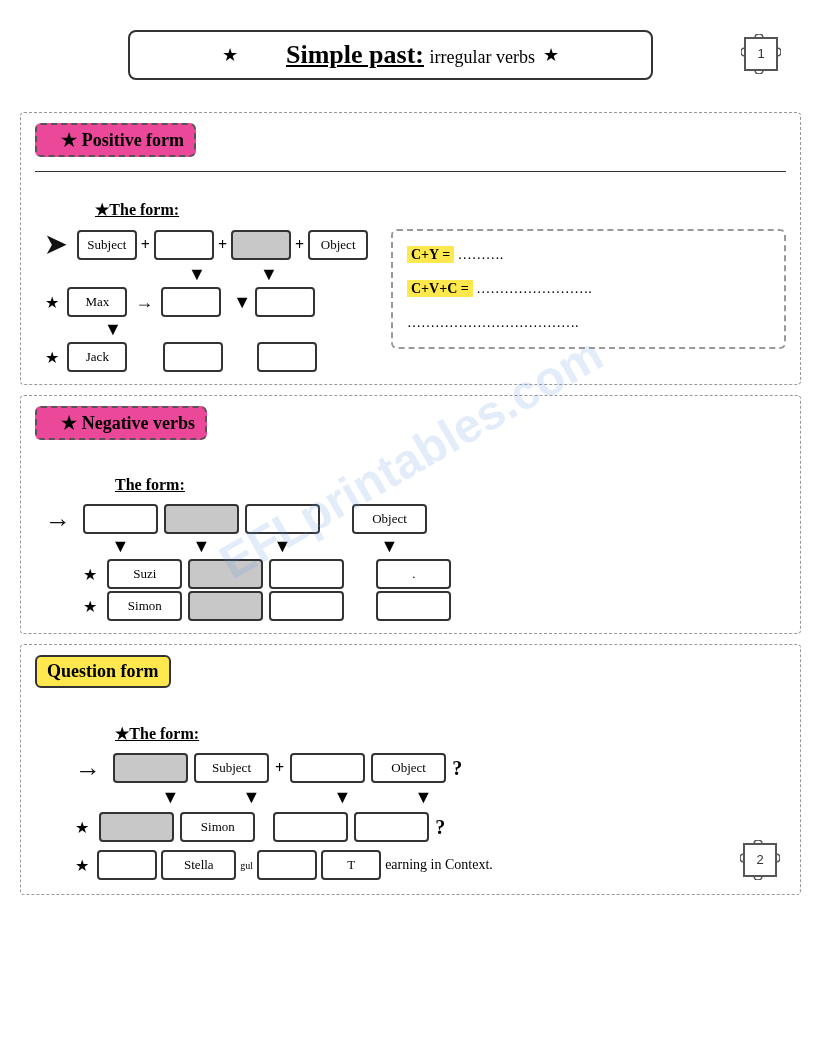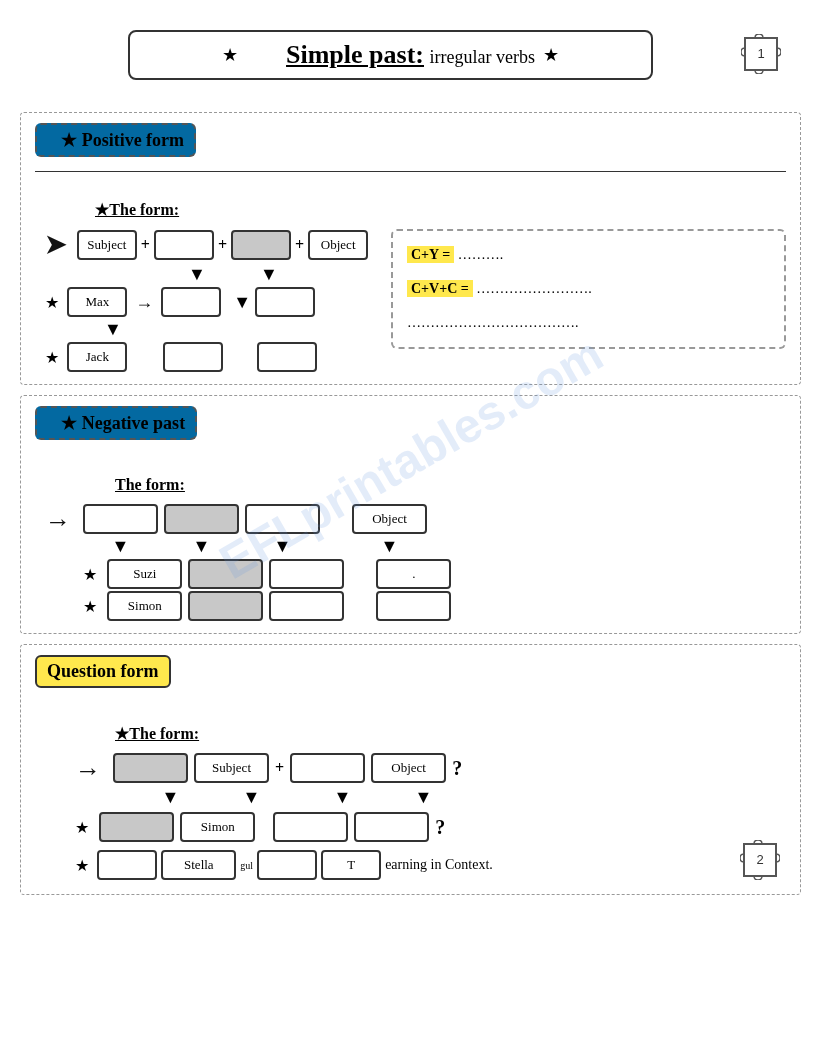"★ Positive form" .section-header.yellow-bg { background: #0369a1 -> #ec4899 }
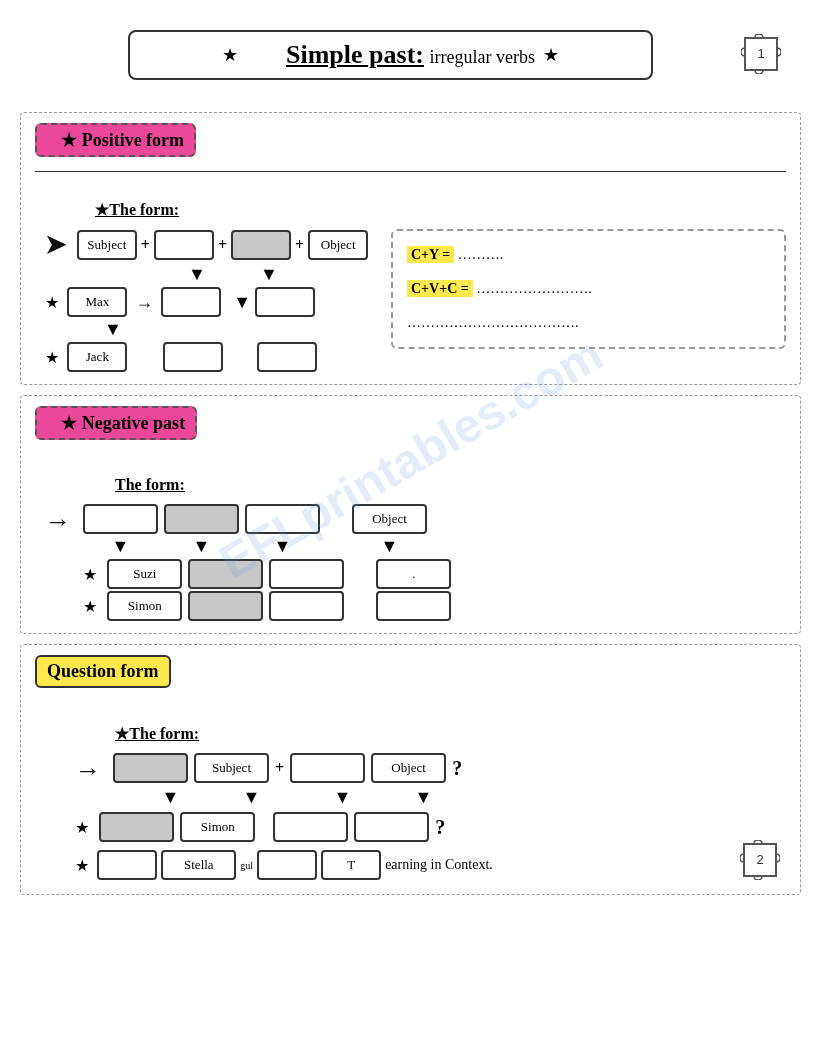"★ Negative past" span { text: past -> verbs }
